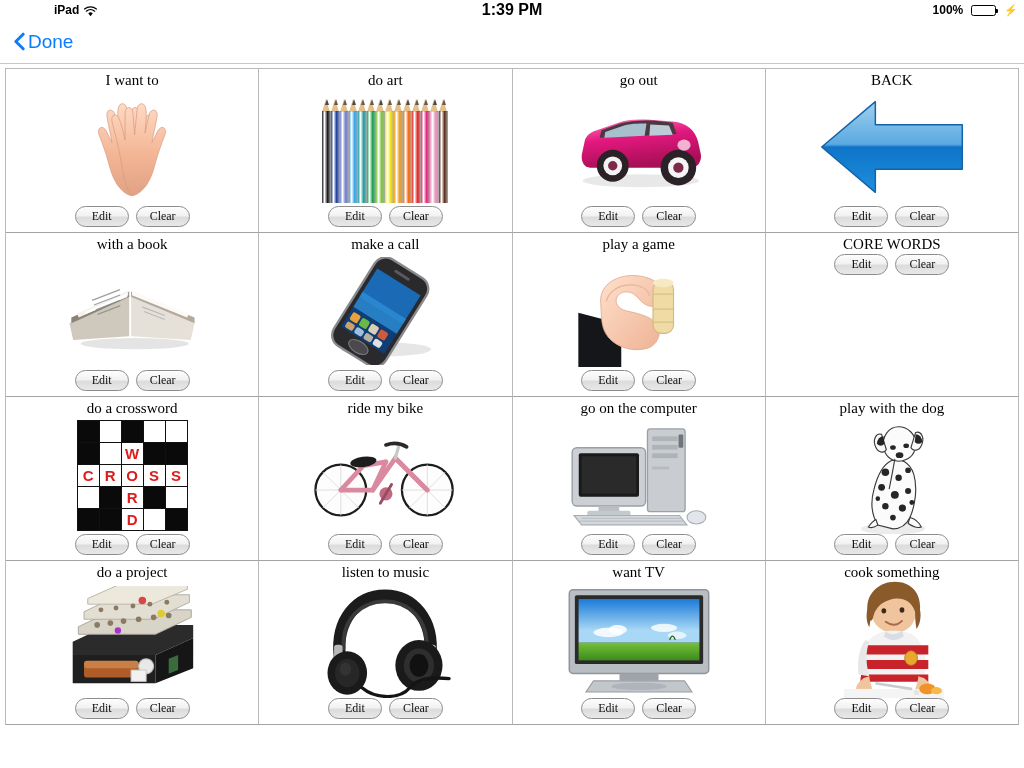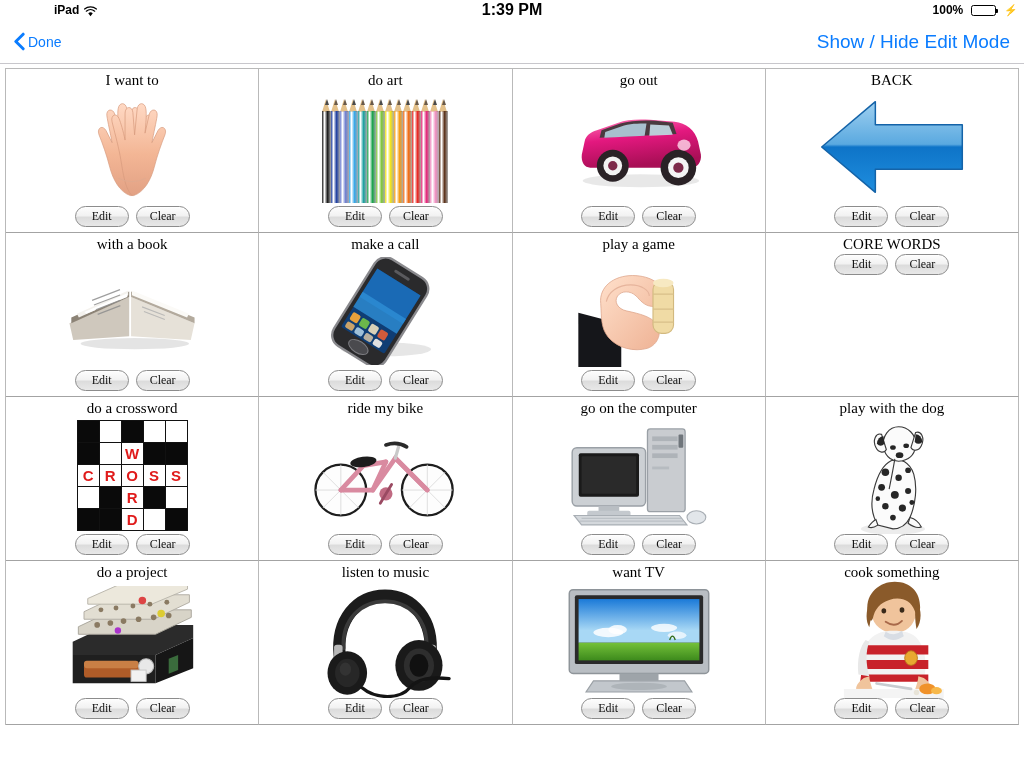"Done" .nav-back { font-size: 14px -> 19px }
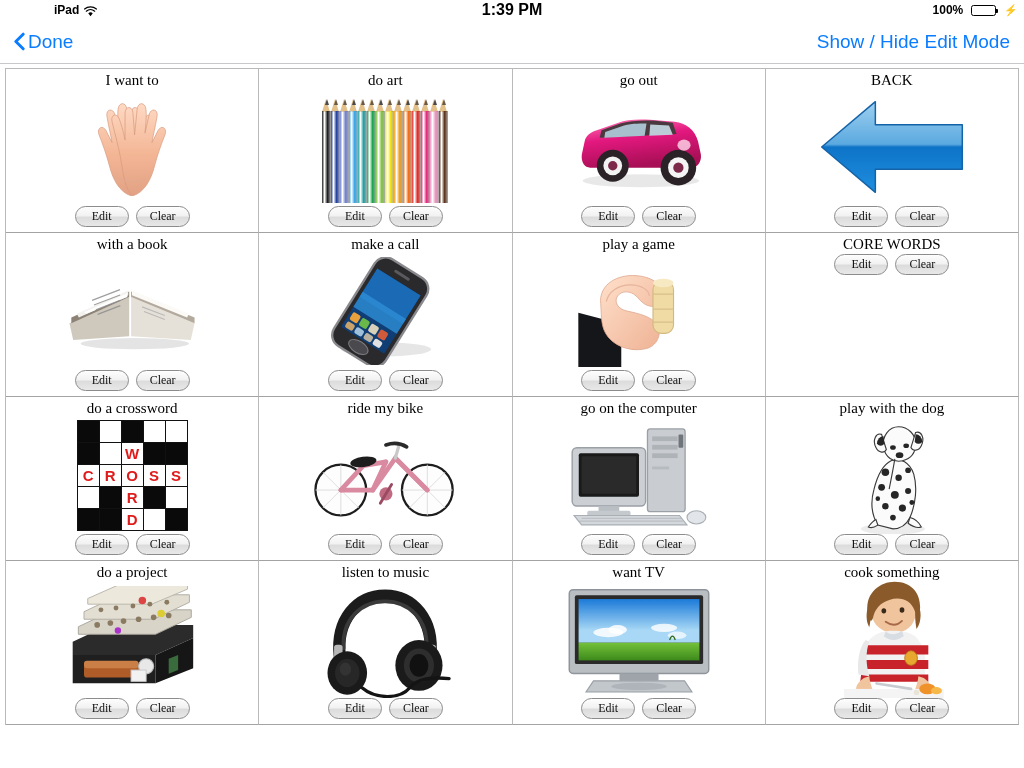"Show / Hide Edit Mode" div.nav-right { html: <div>Show / Hide Edit Mode</div> -> none }
